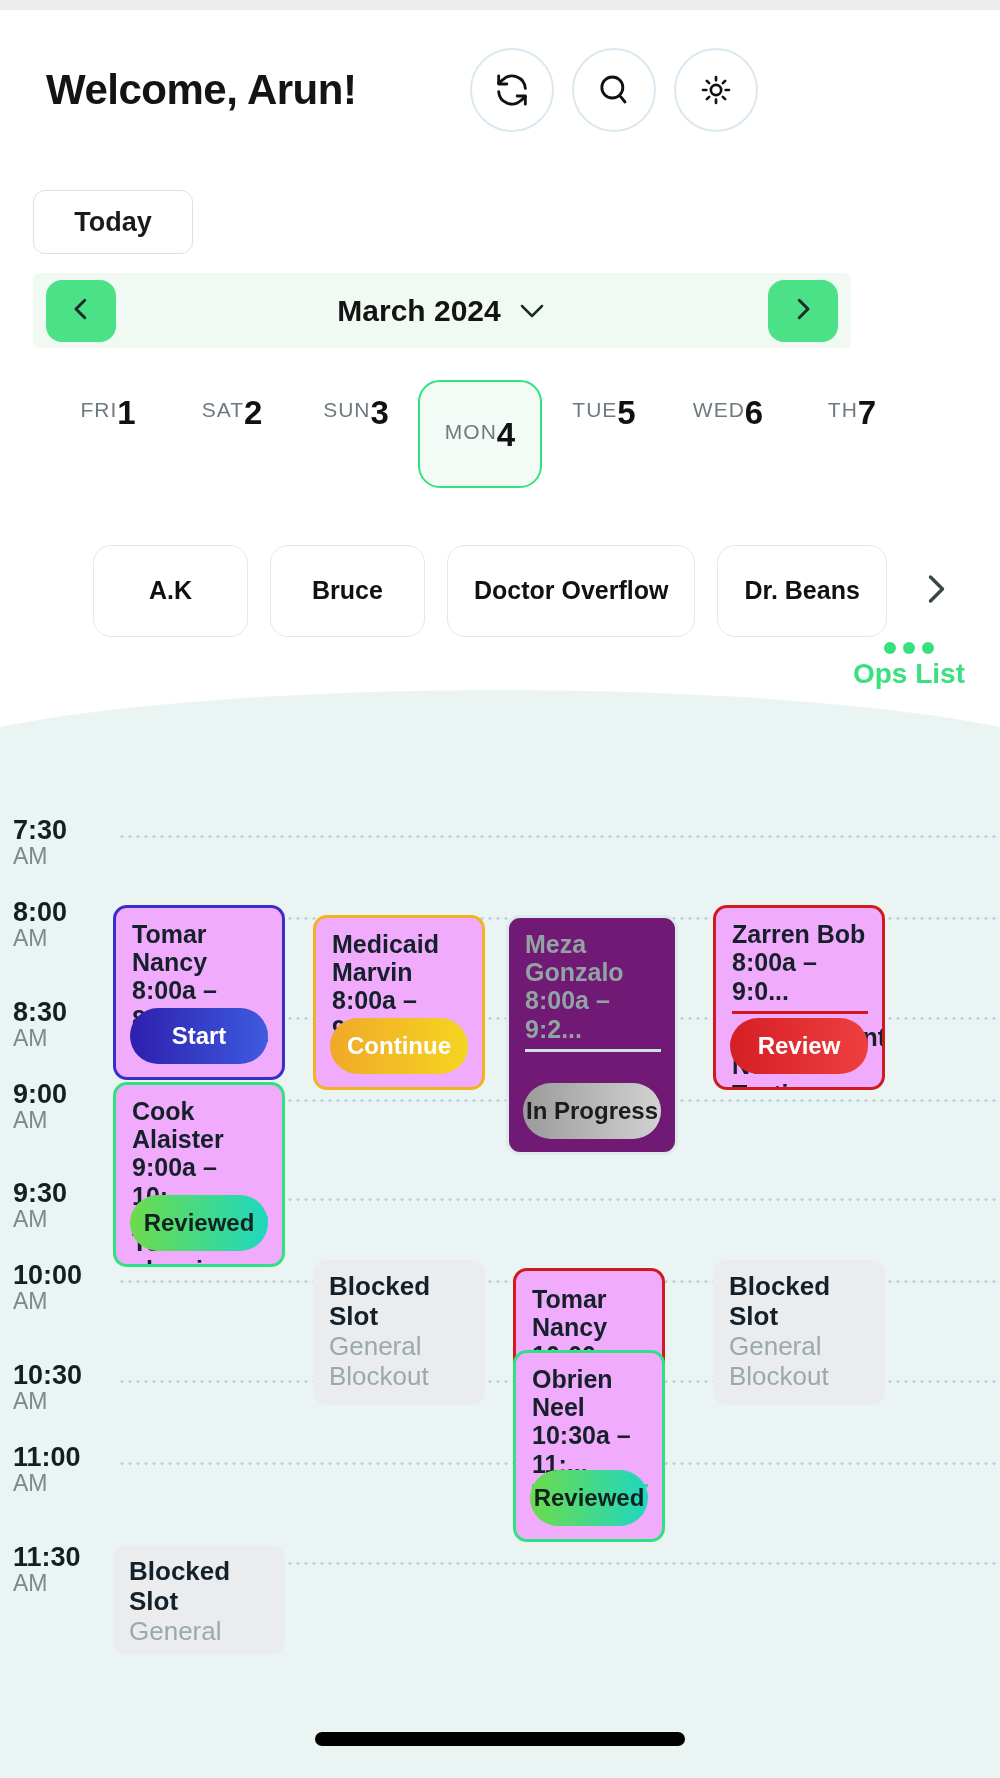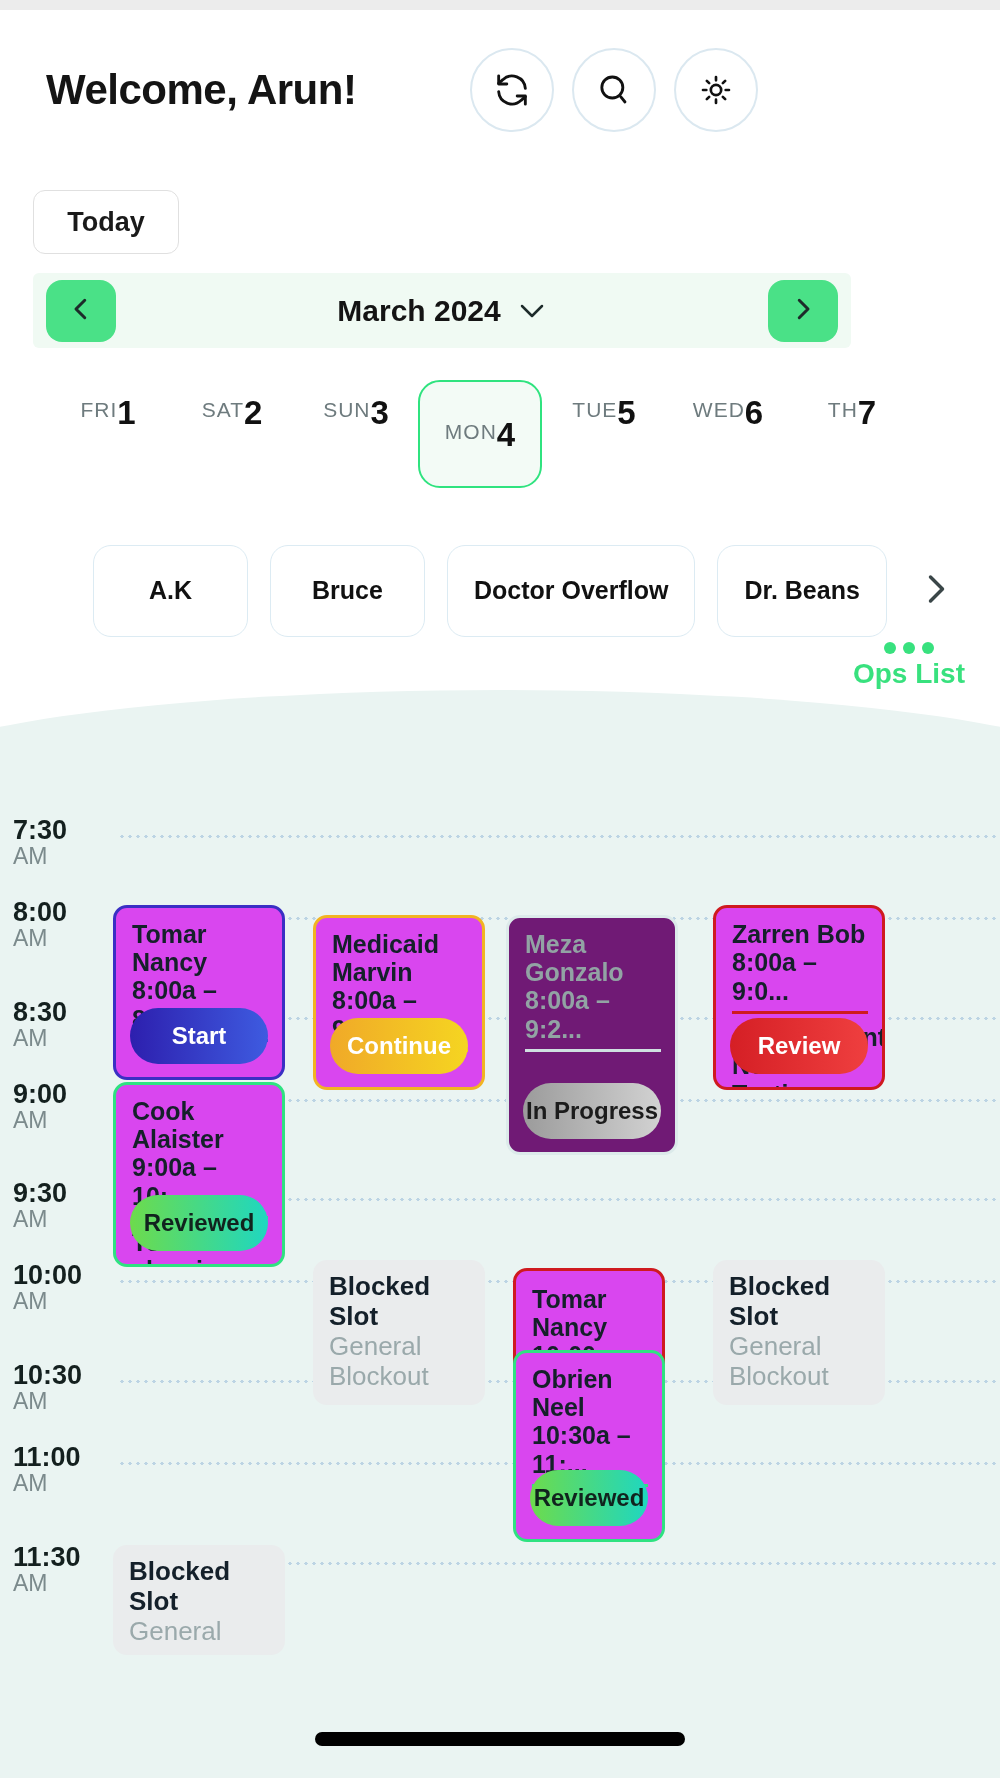"Today" .today-btn { width: 146px -> 160px }
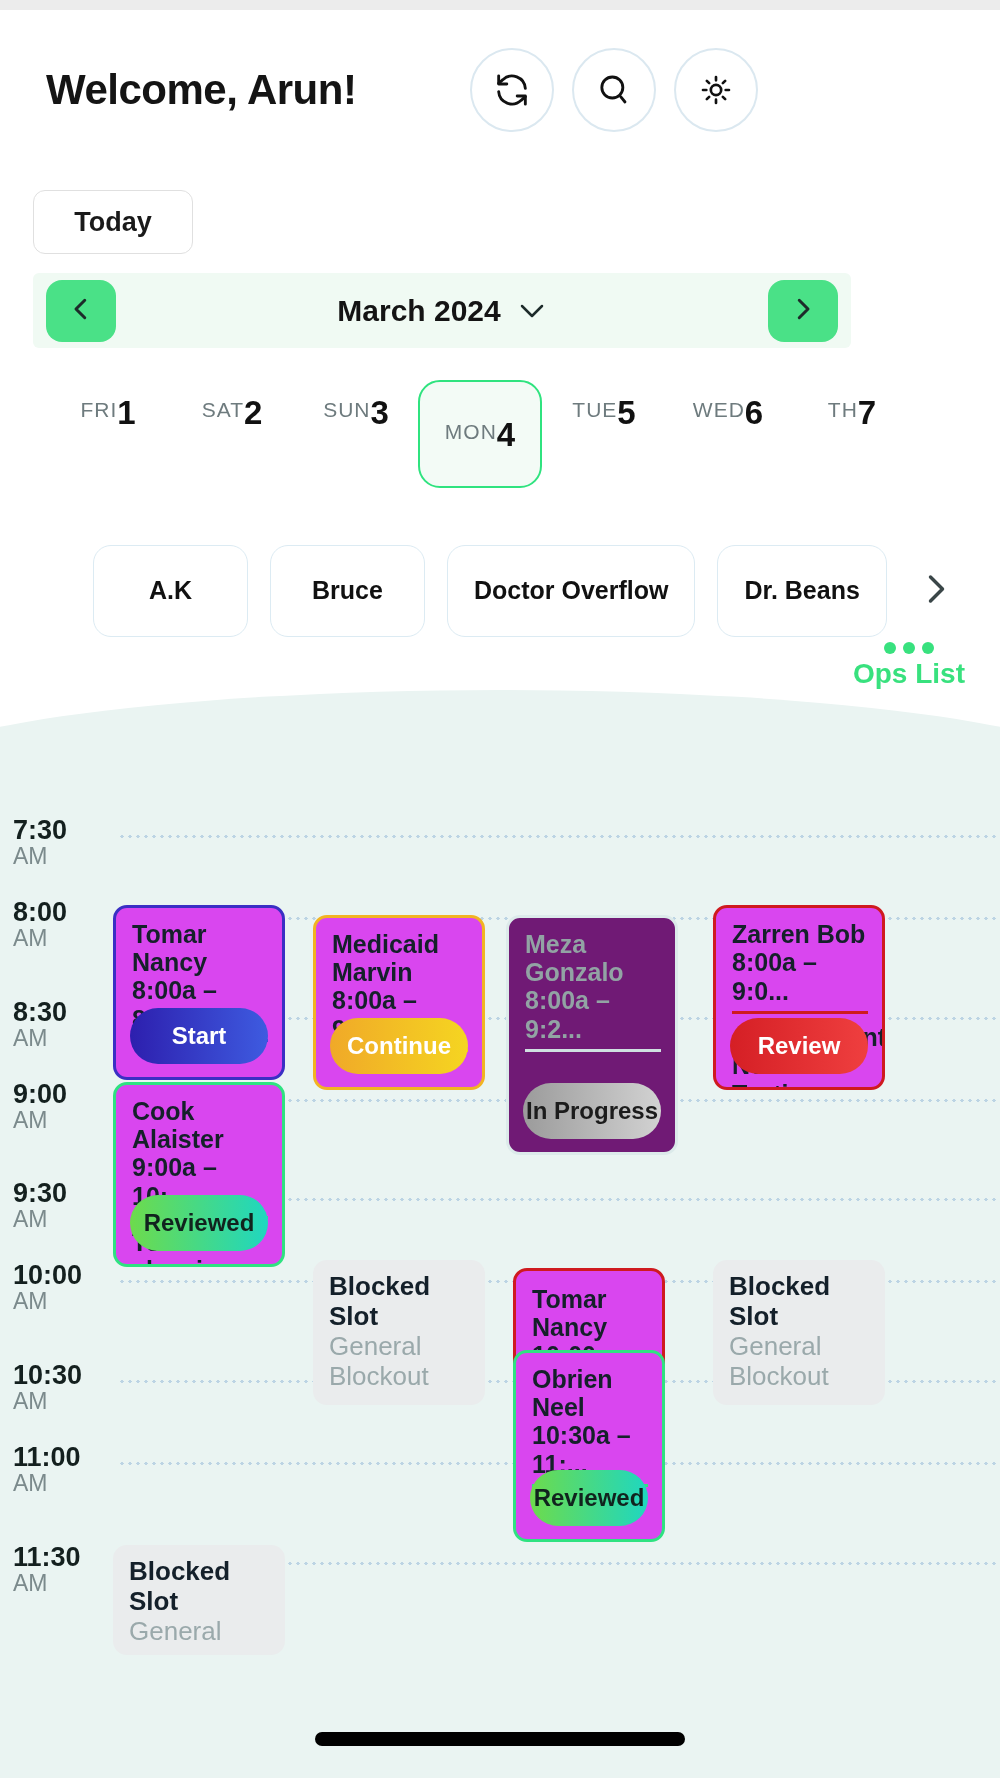"Tomar Nancy" .card { background: #d946ef -> #f0abfc }
